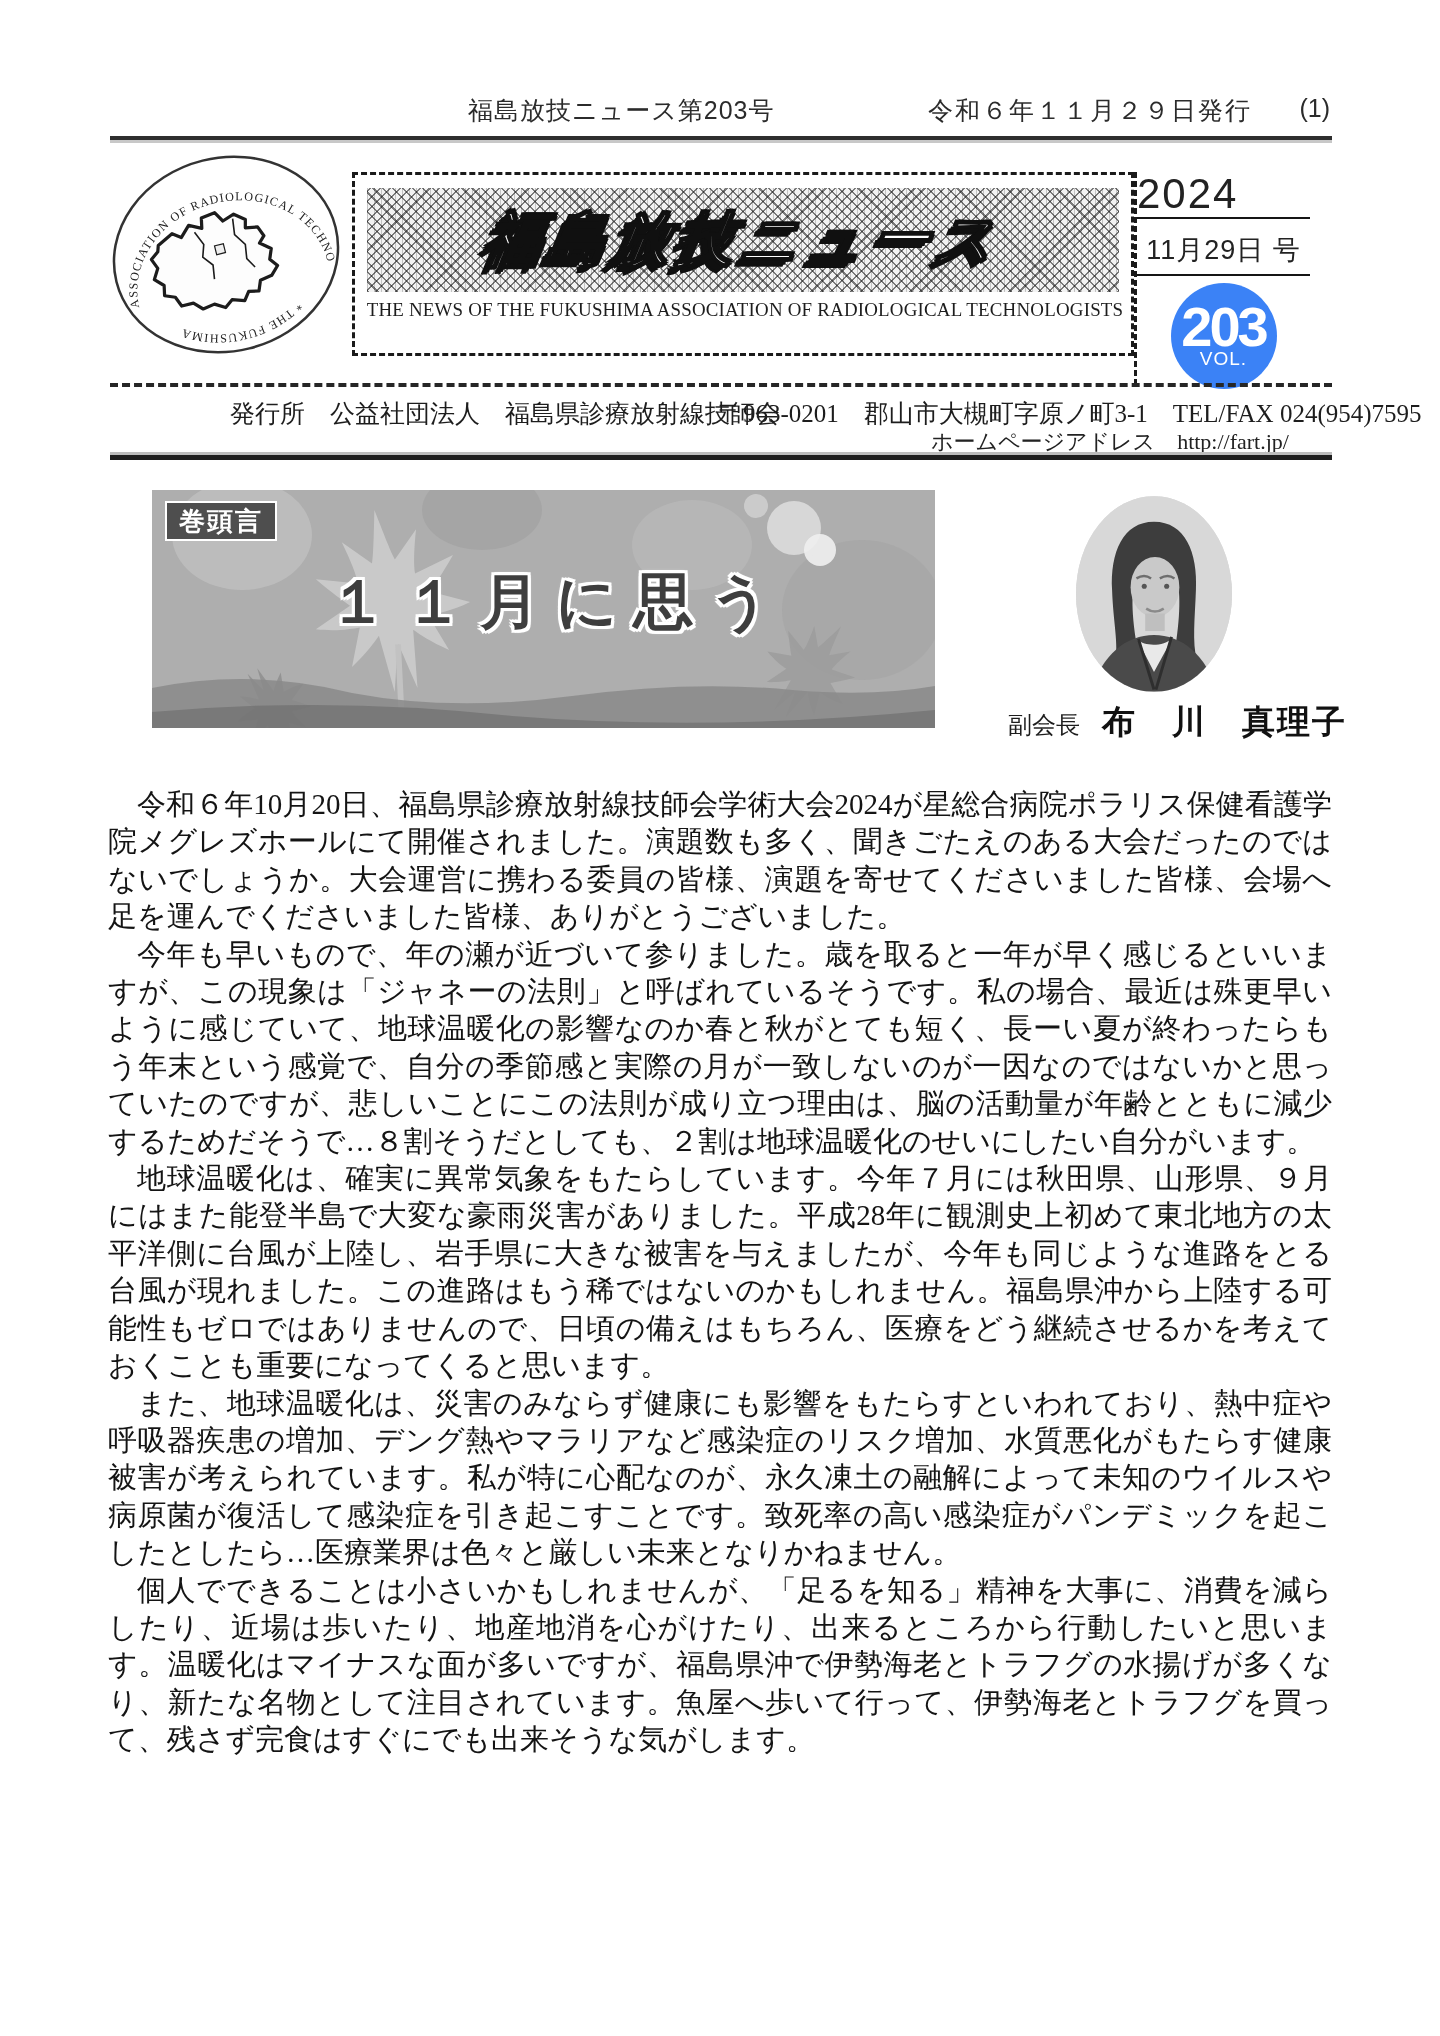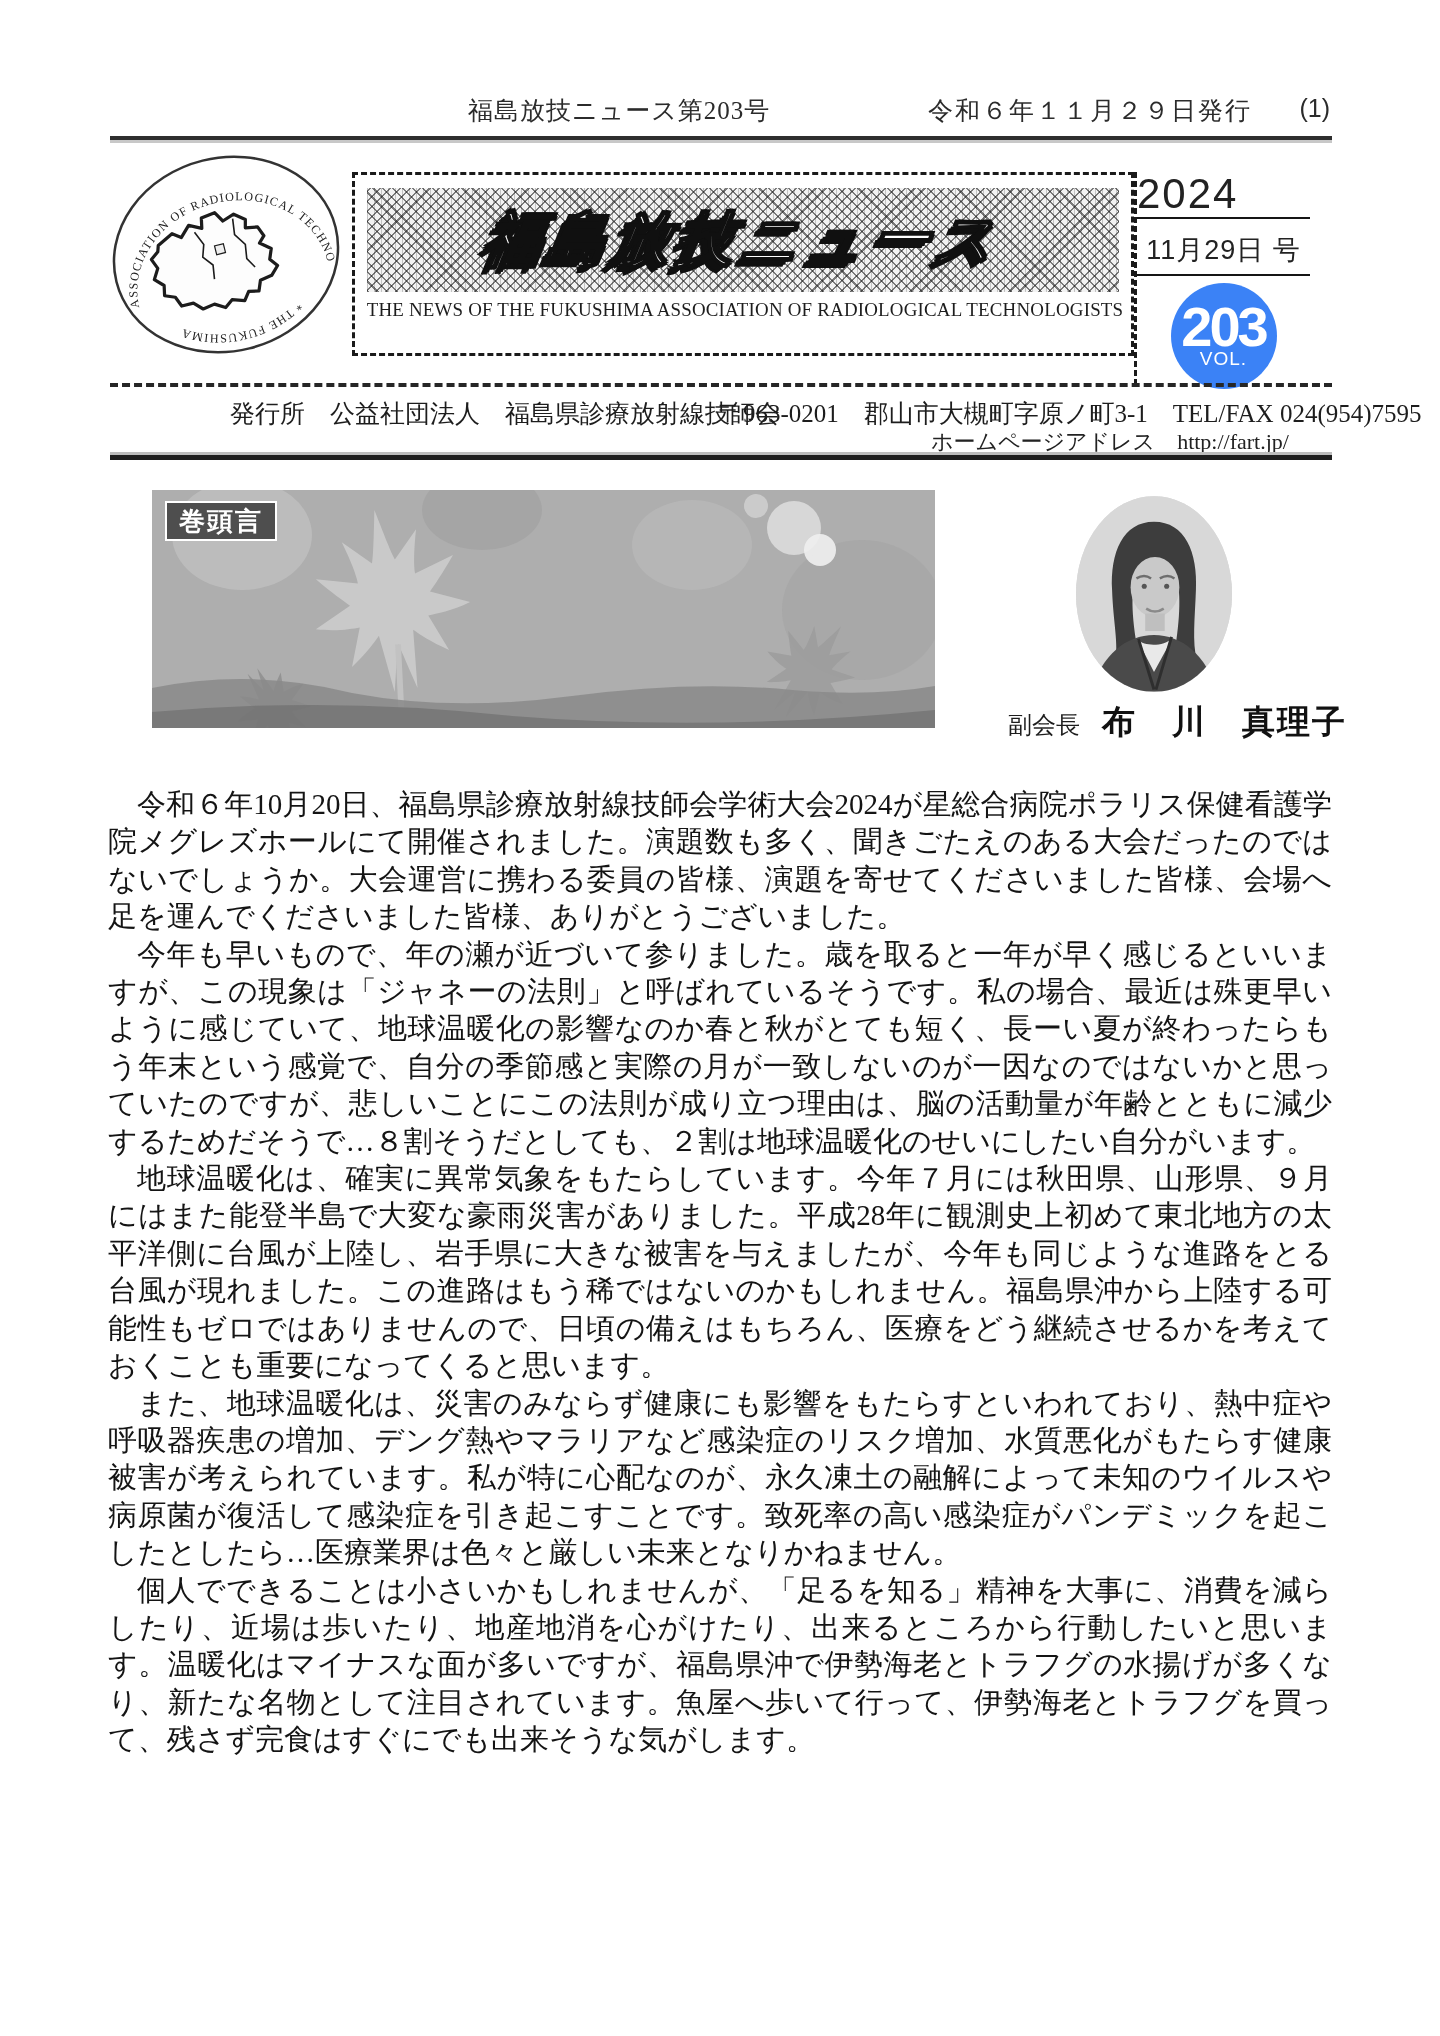"福島放技ニュース第203号" .top-header .issue { font-family: Liberation Serif, serif -> none }
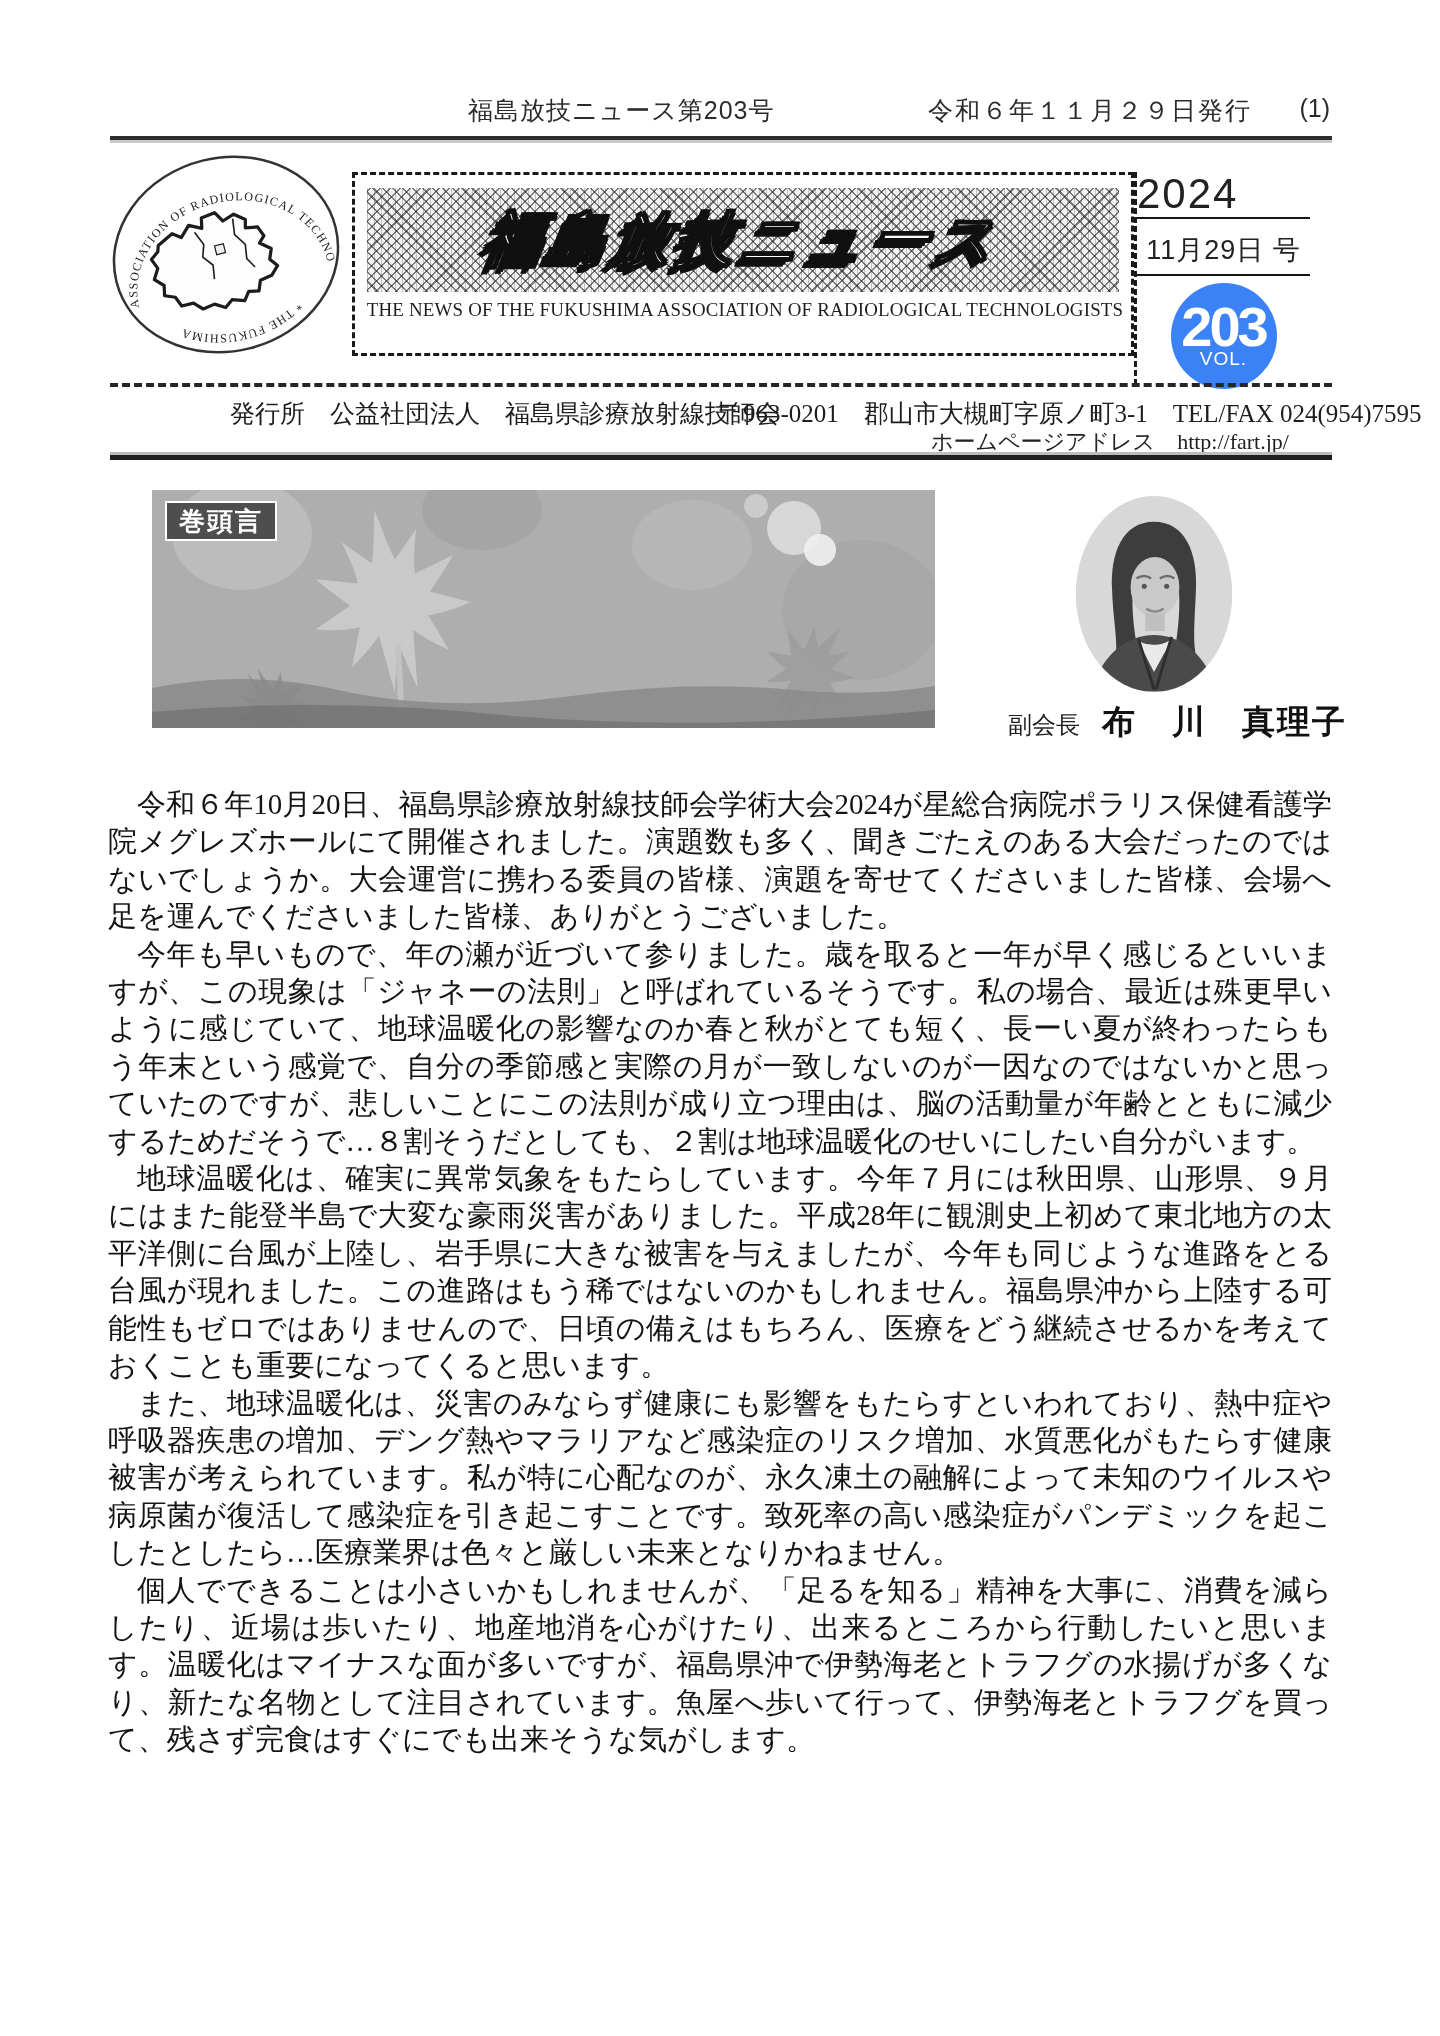"１１月に思う" div.banner-title { html: none -> <div>１１月に思う</div> }
